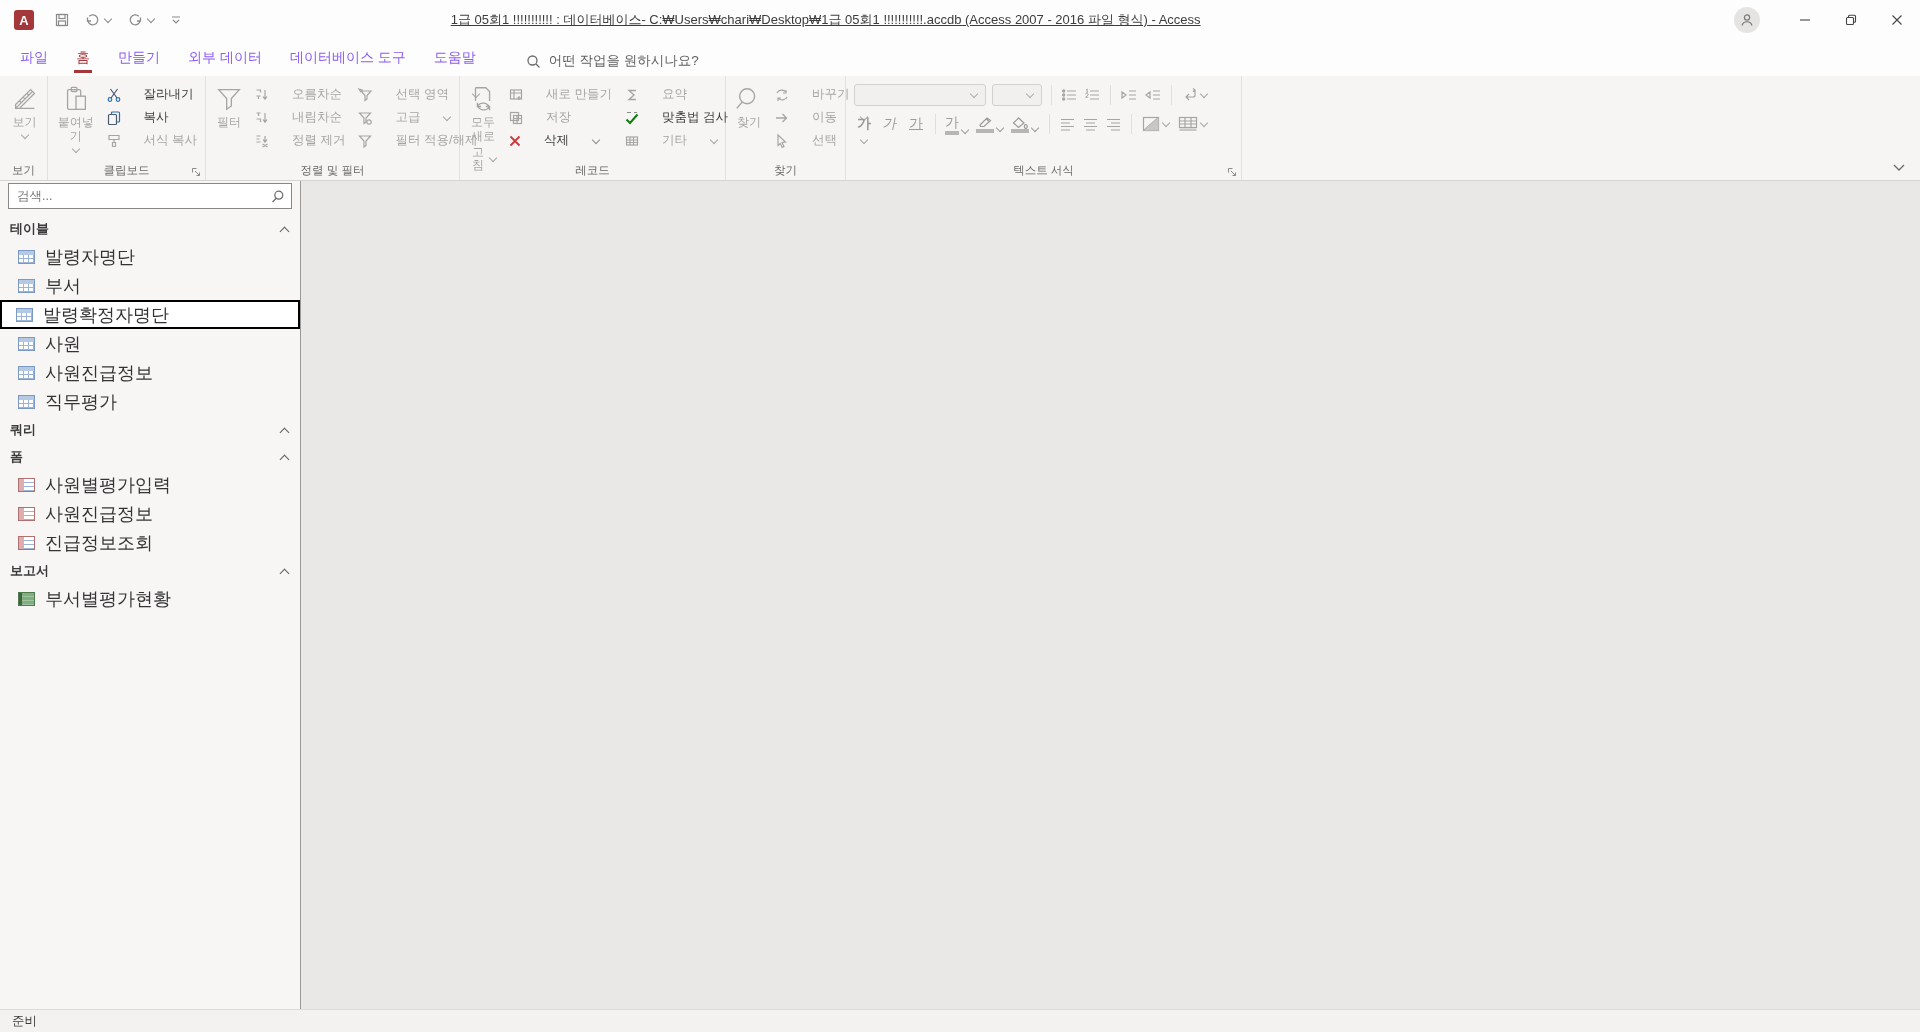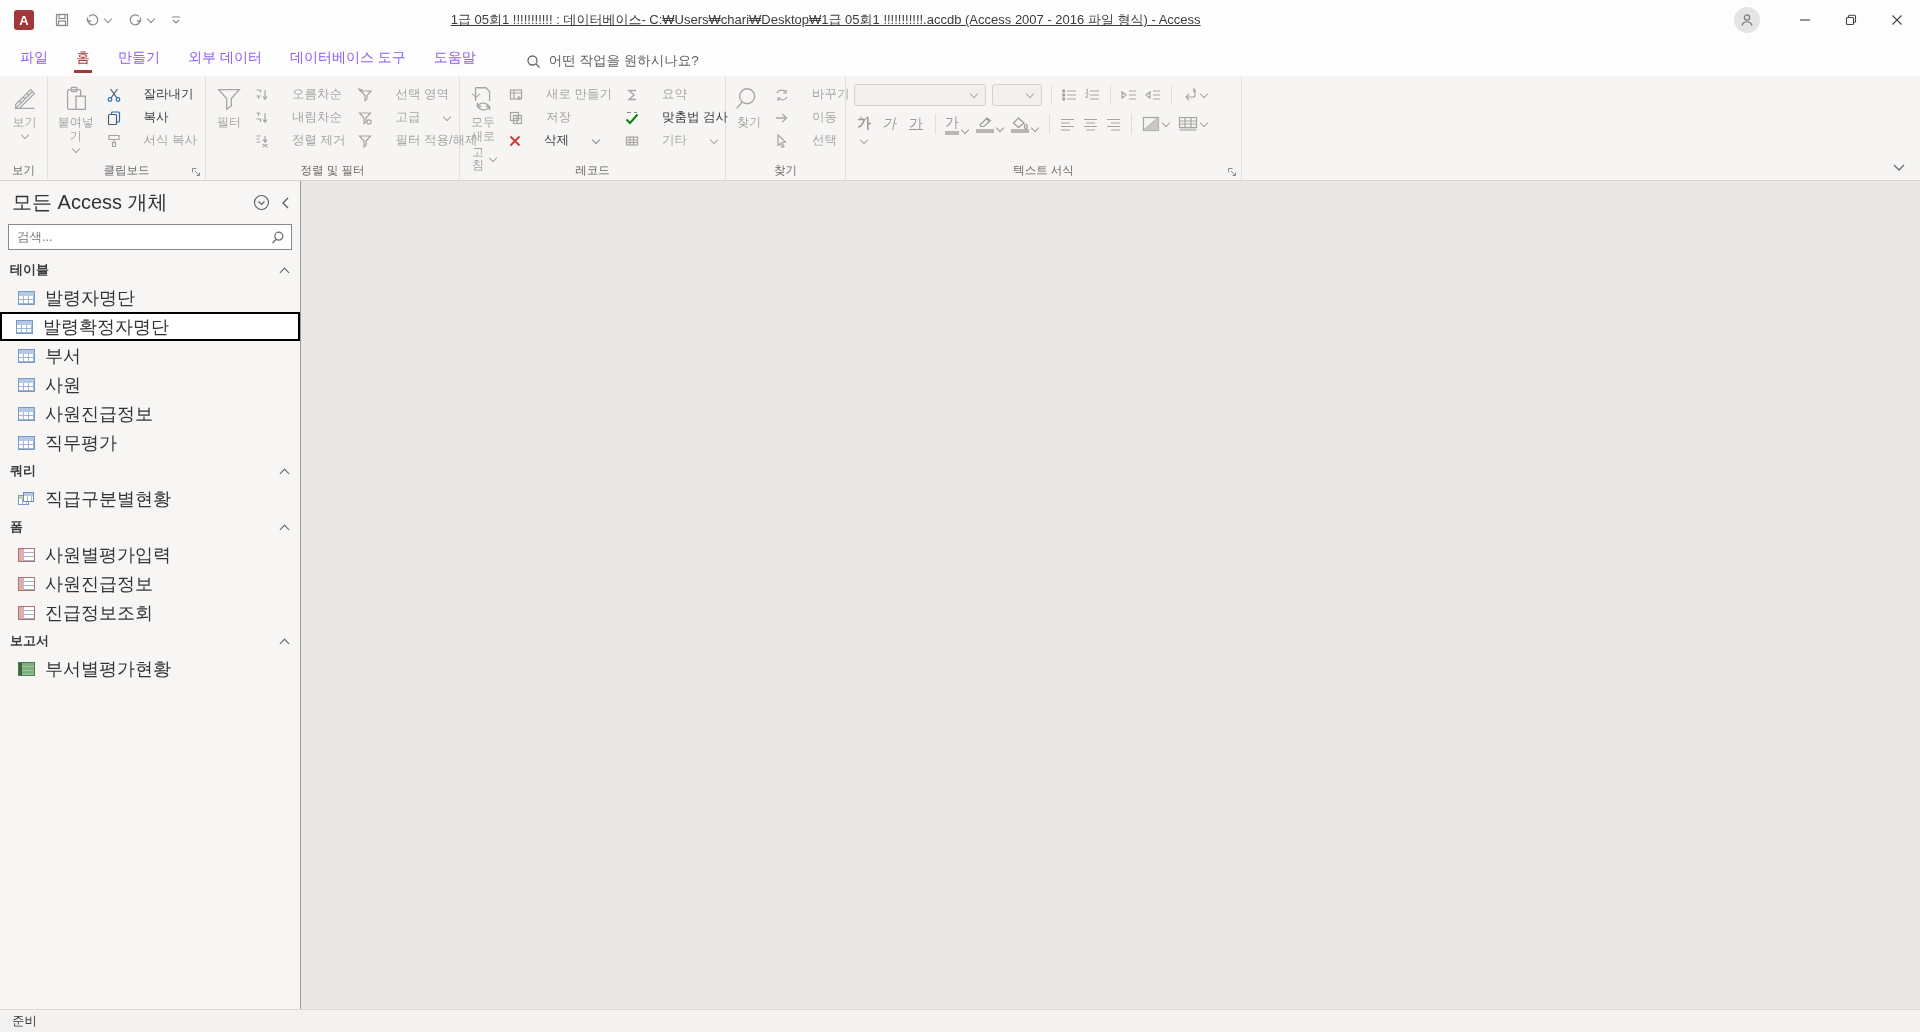"모든 Access 개체" div.nav-head { html: <div> <span>모든 Access 개체</span> <span> <svg> <circle></circle> <path></path> </svg> </span> <span> <svg> <path></path> </svg> </span> </div> -> none }
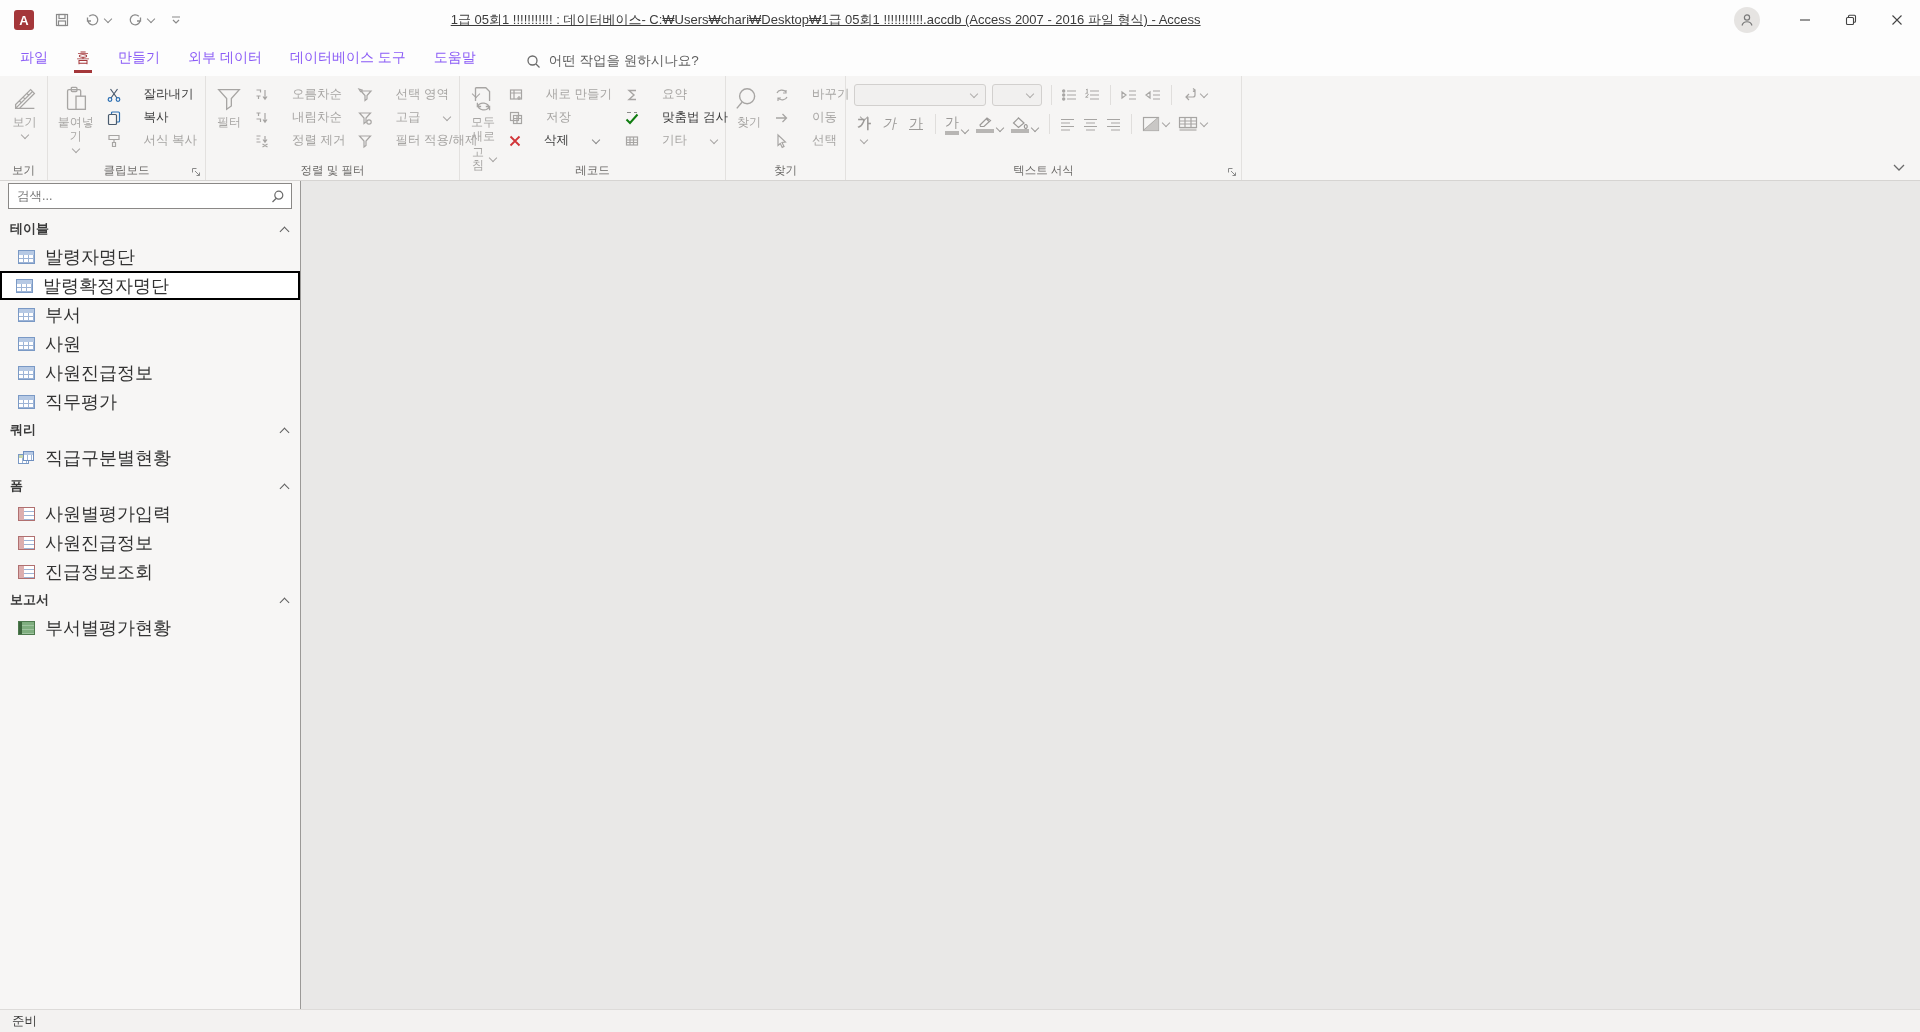"발령확정자명단" div.nav-item { order: before "부서" -> after "부서" }
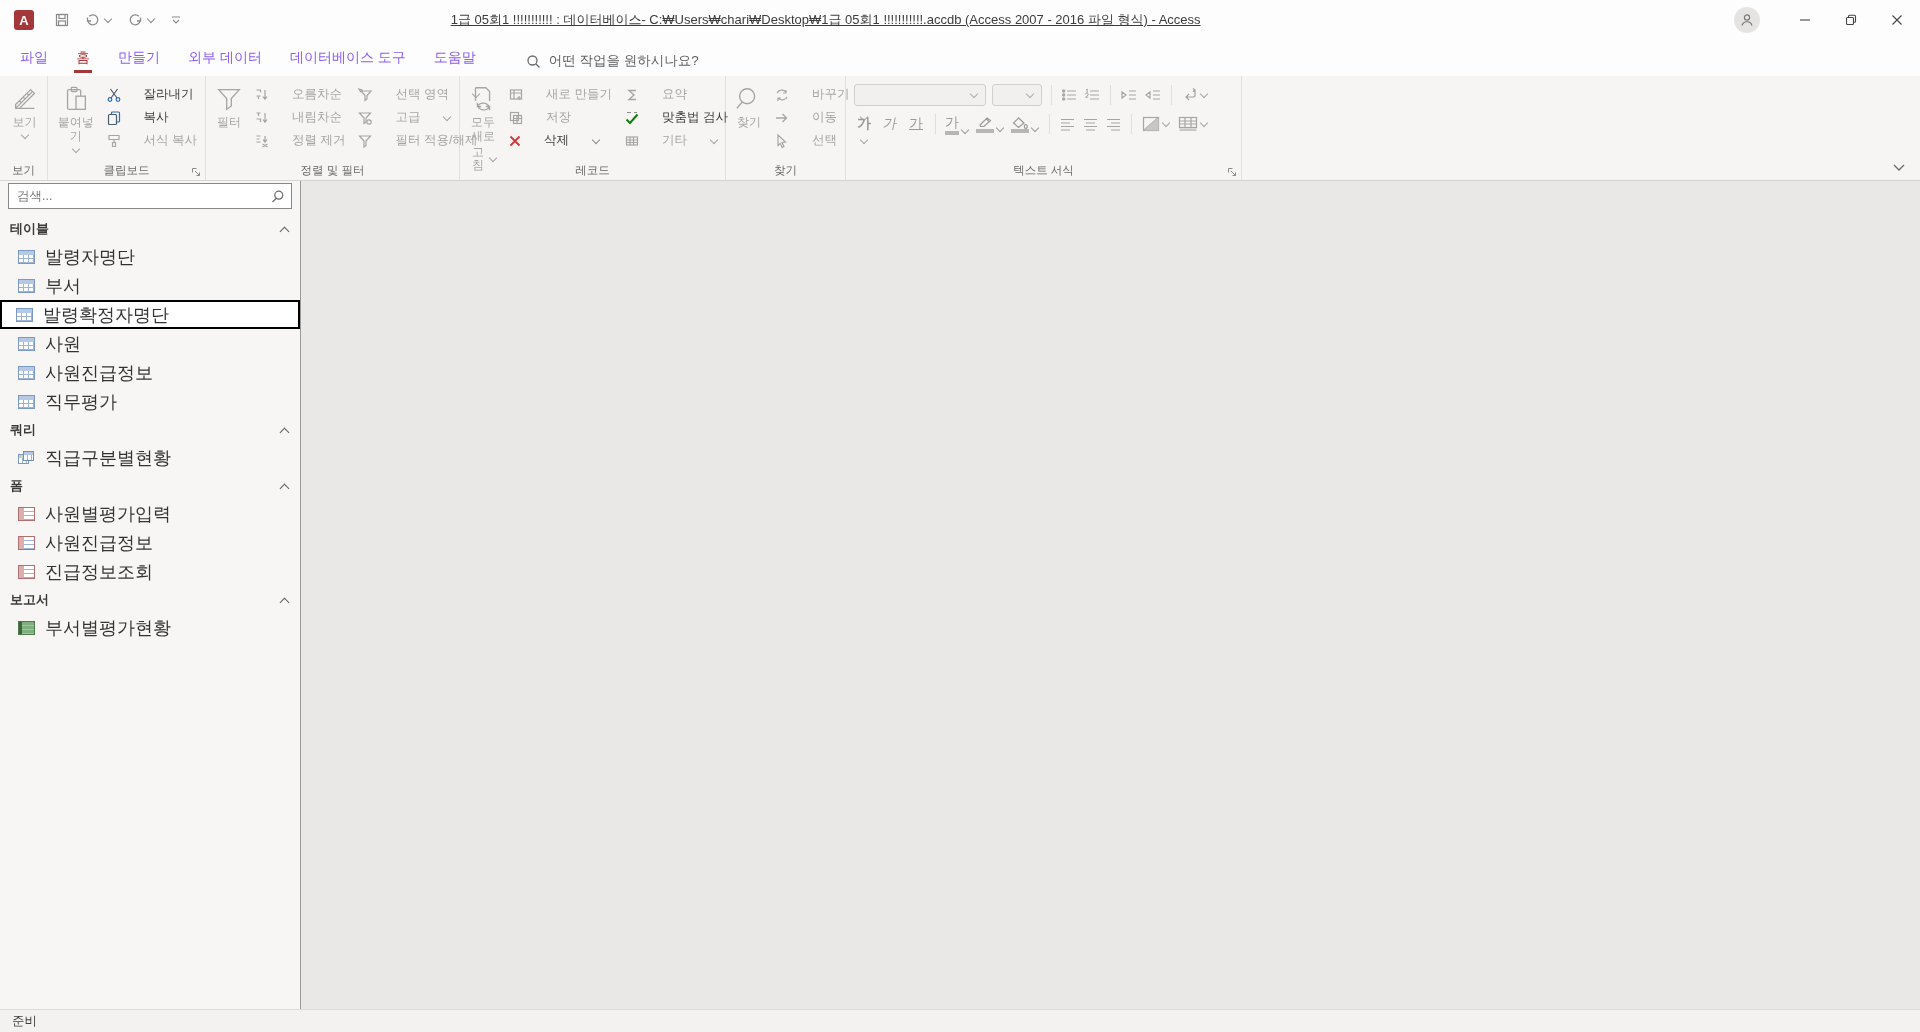"직급구분별현황" div.nav-item { html: <div> <span></span> <span>직급구분별현황</span> </div> -> none }
